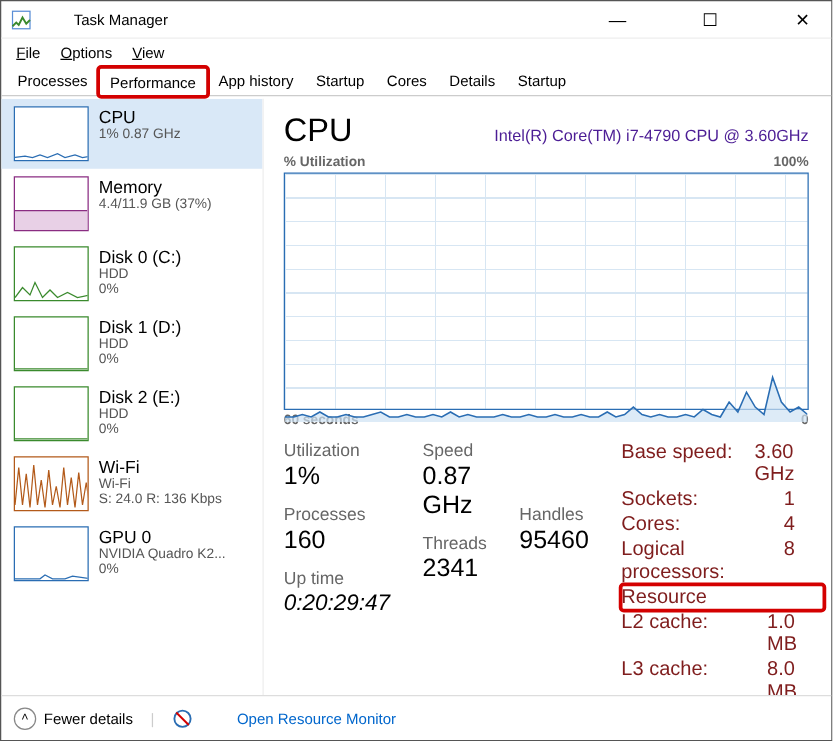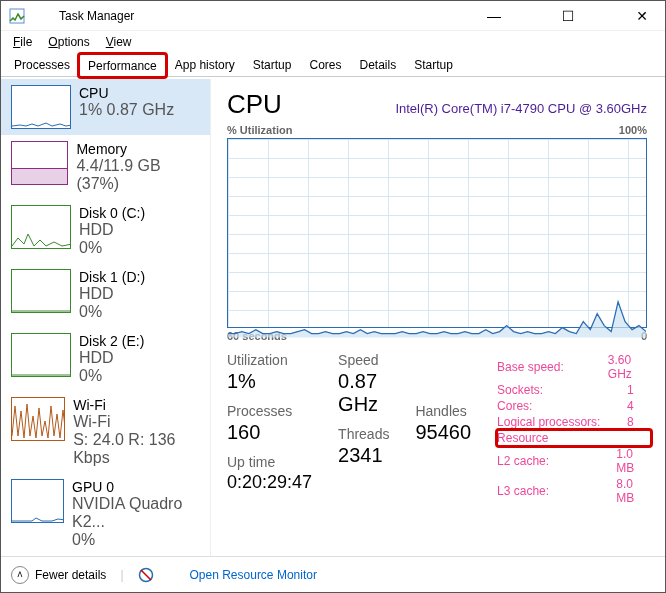"1% 0.87 GHz" .sidetext .t2 { font-size: 16px -> 11px }
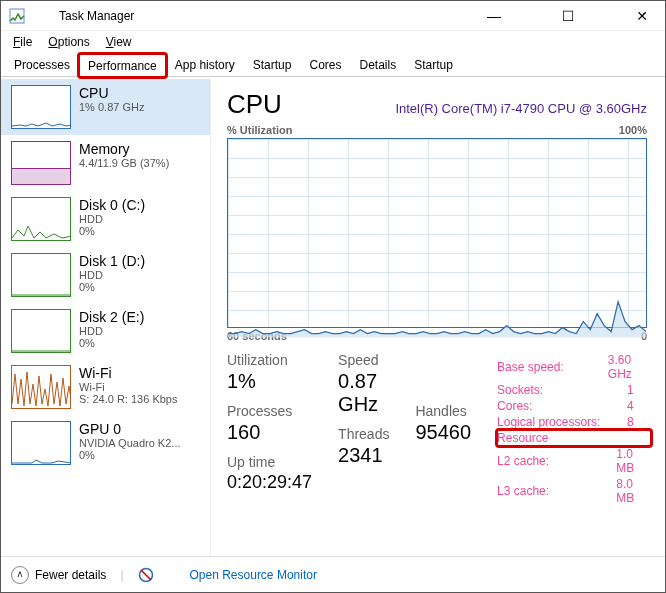"Base speed:" .kv { align-items: center -> none; color: #ec4899 -> #7f1d1d; font-size: 12px -> 16px }
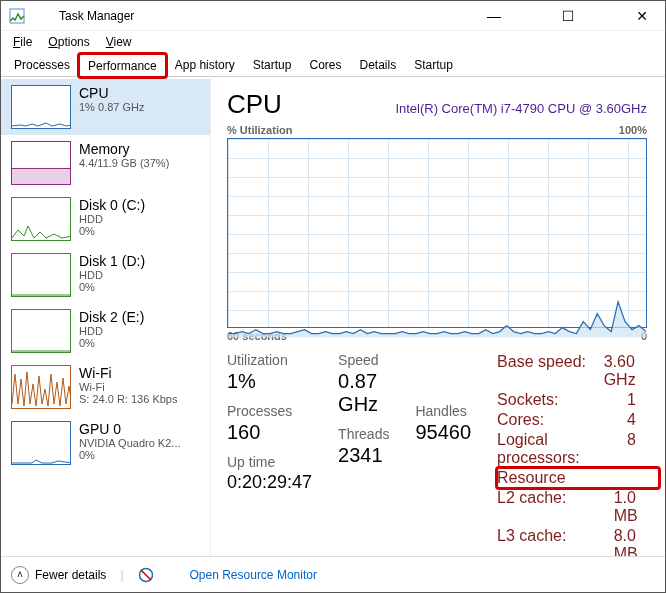"0:20:29:47" .uptime .val { font-style: none -> italic }
